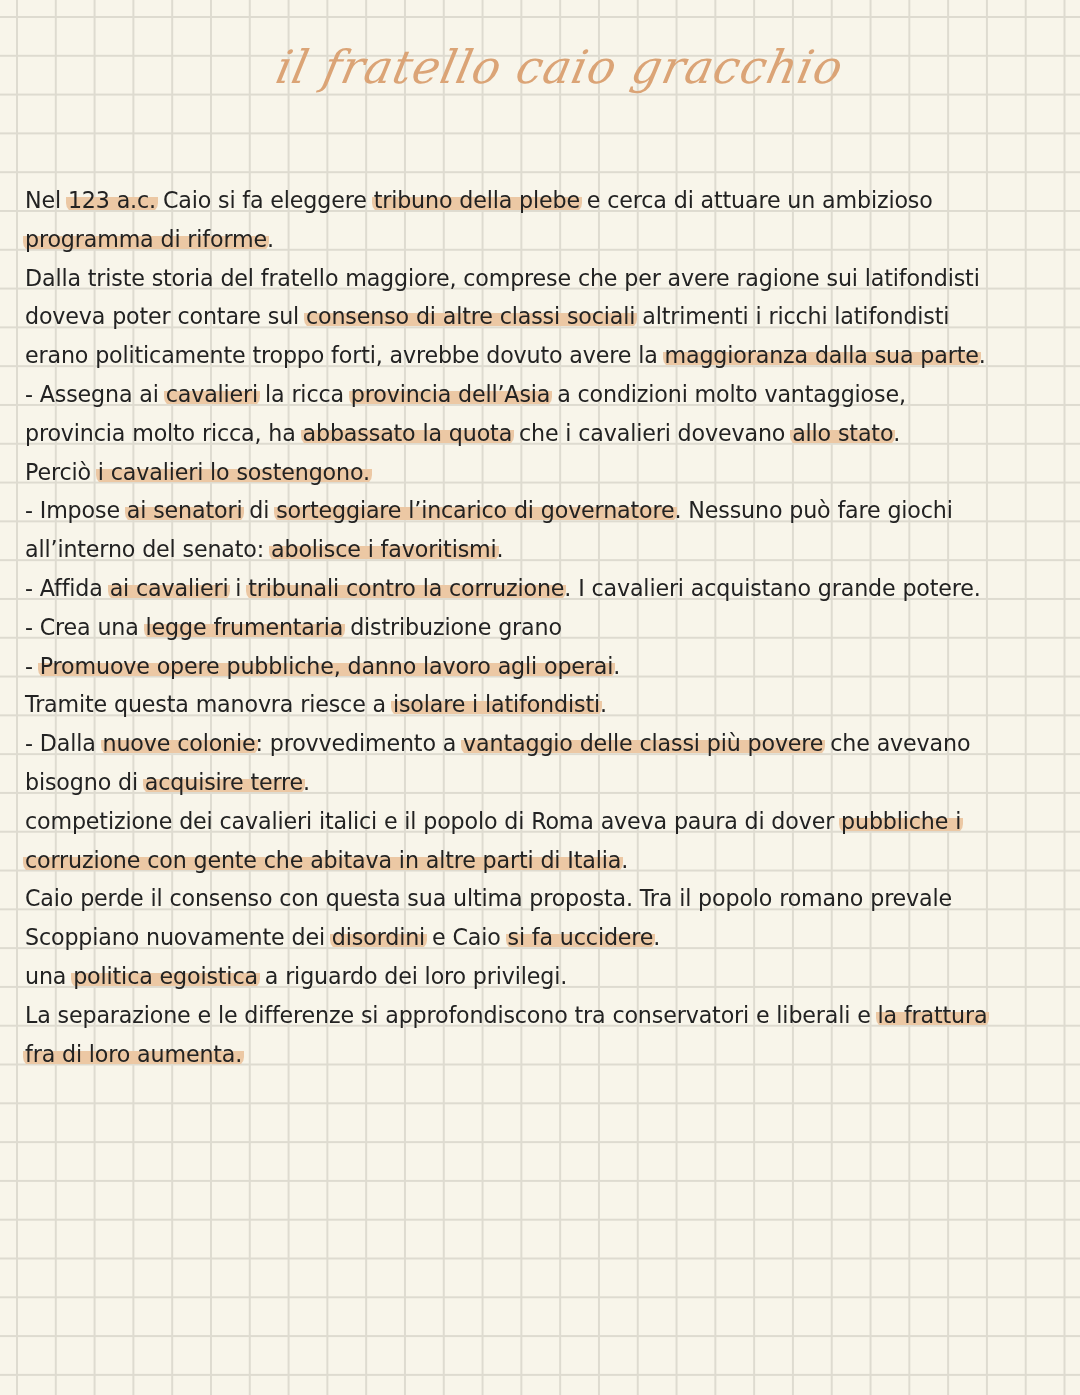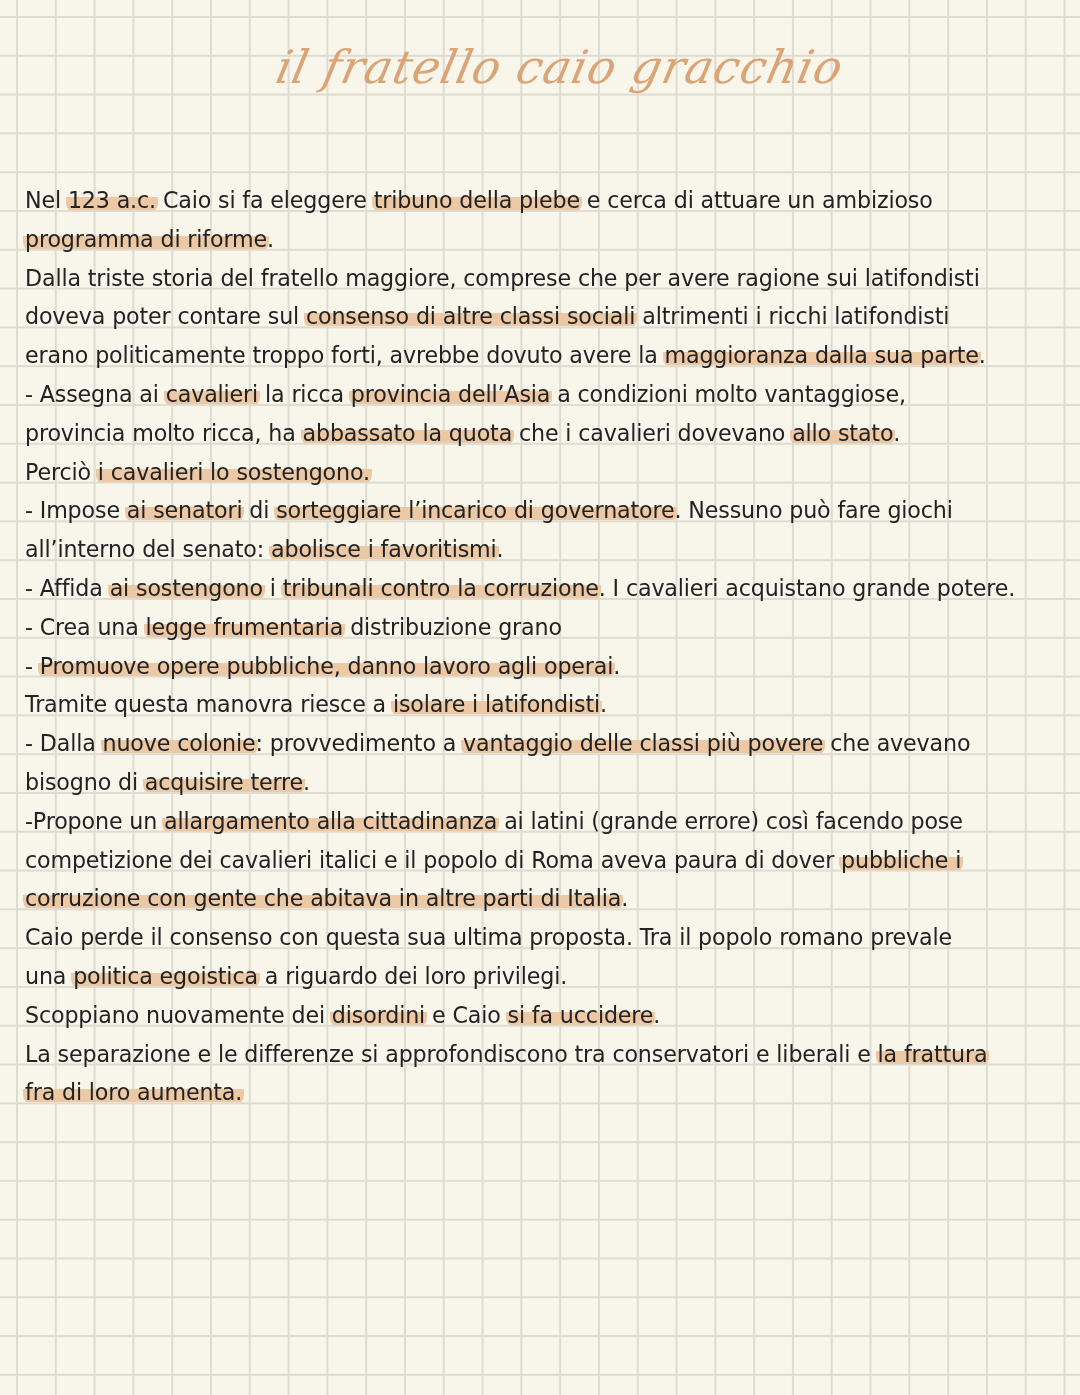"ai sostengono" span.hl { text: sostengono -> cavalieri }
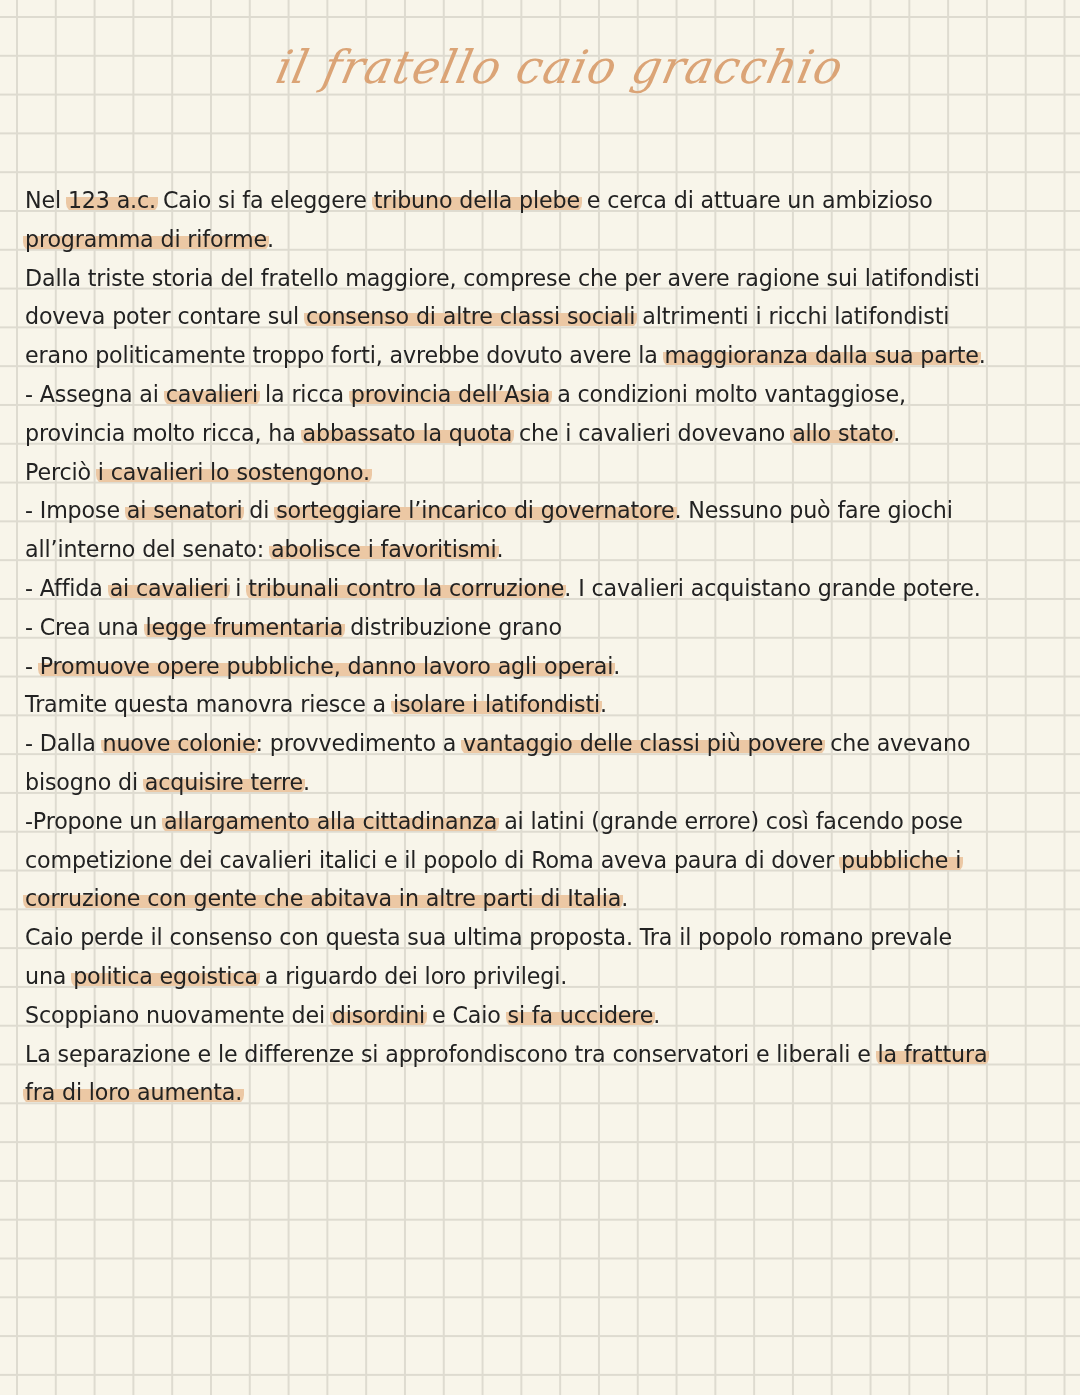"-Propone un allargamento alla" div.line { html: <div><span>-Propone un </span><span>allargamento alla cittadinanza</span><span> ai latini (grande errore) così facendo pose</span></div> -> none }
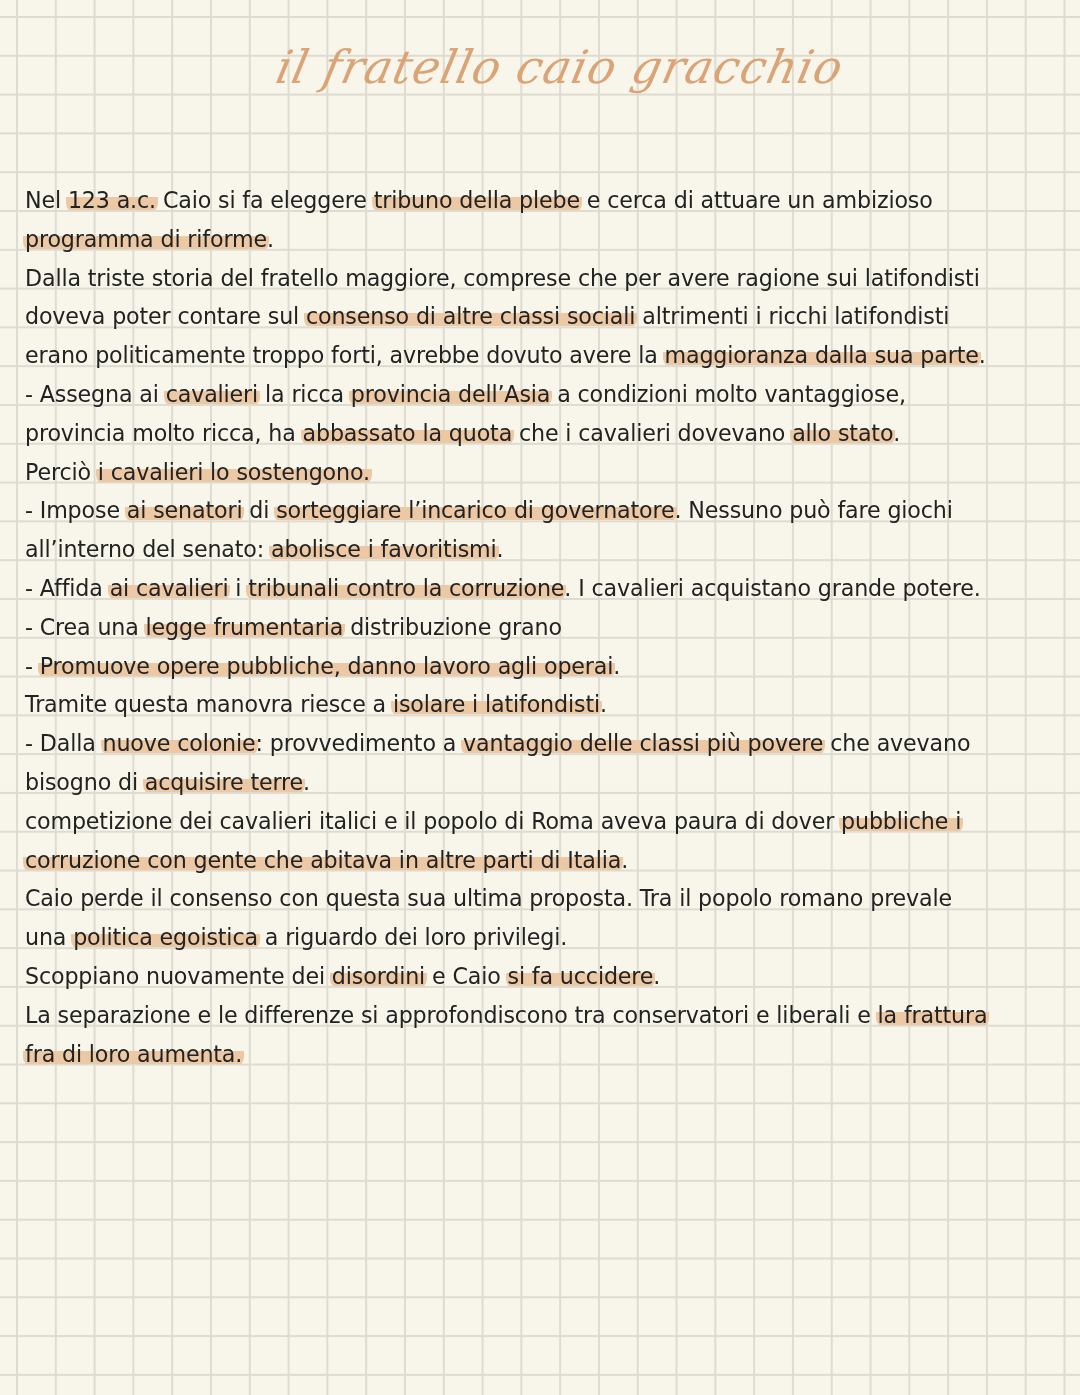"una politica egoistica a riguardo" div.line { order: before "Scoppiano nuovamente dei disordini e" -> after "Scoppiano nuovamente dei disordini e" }
